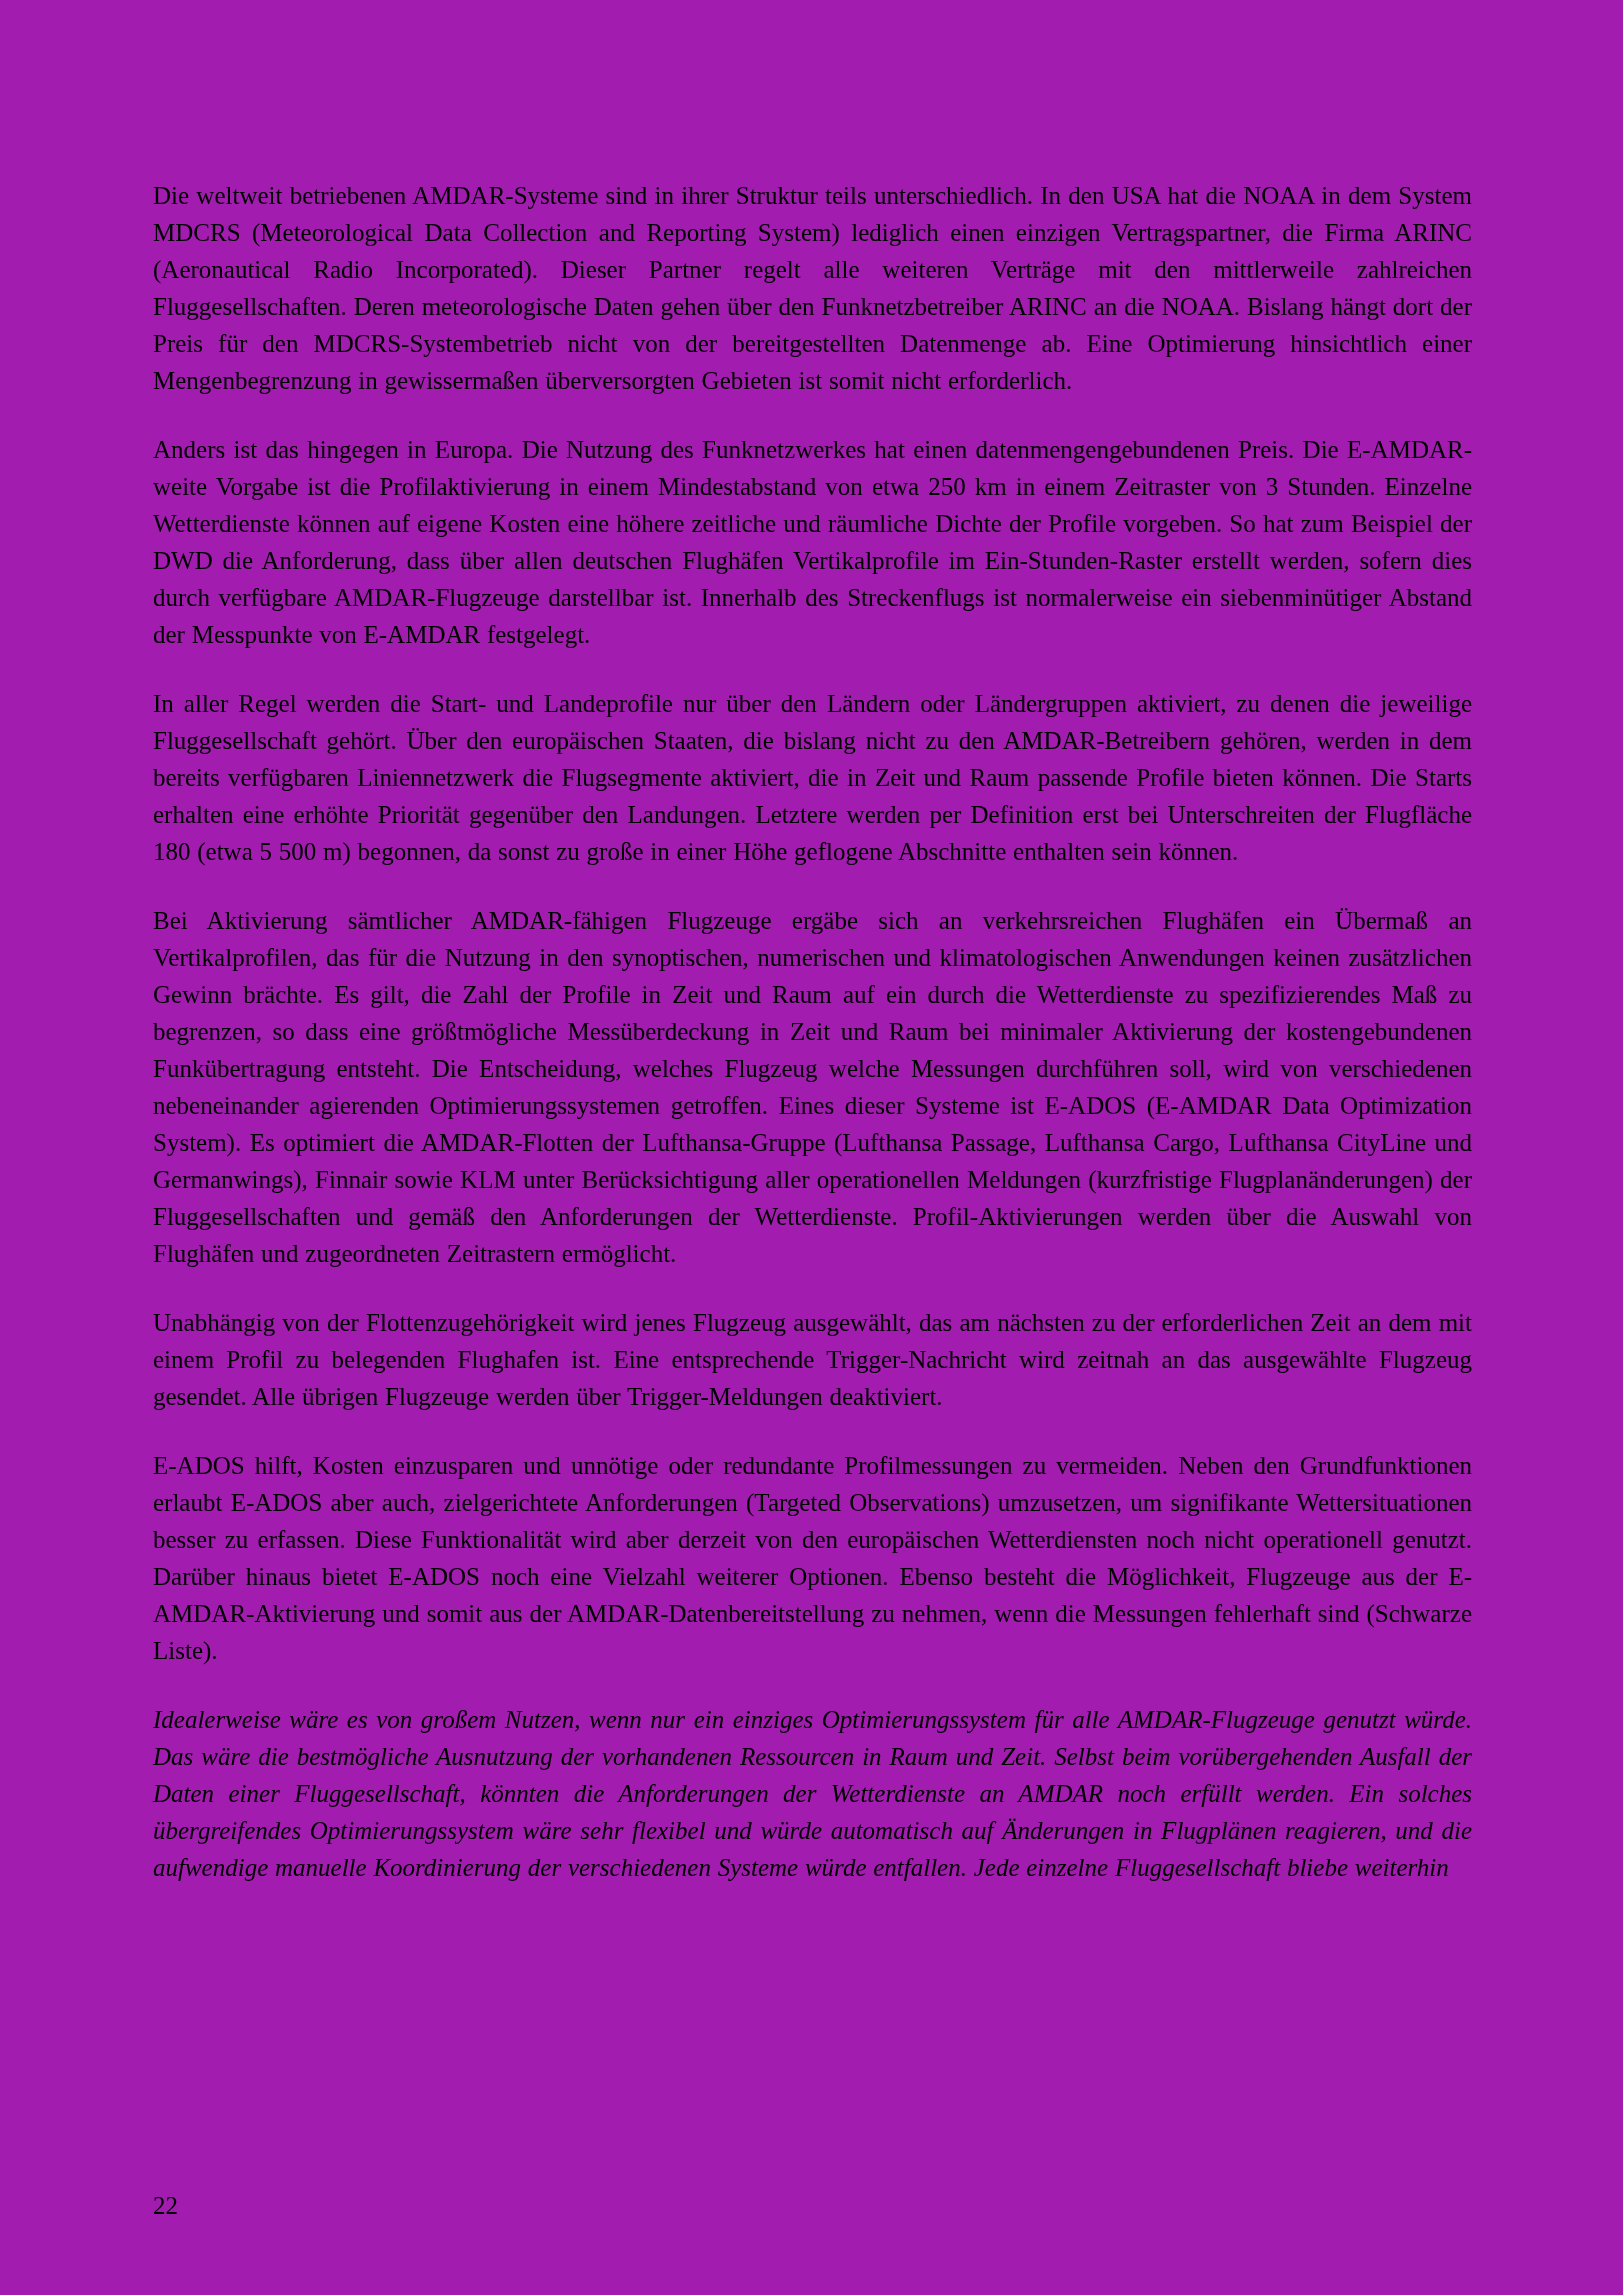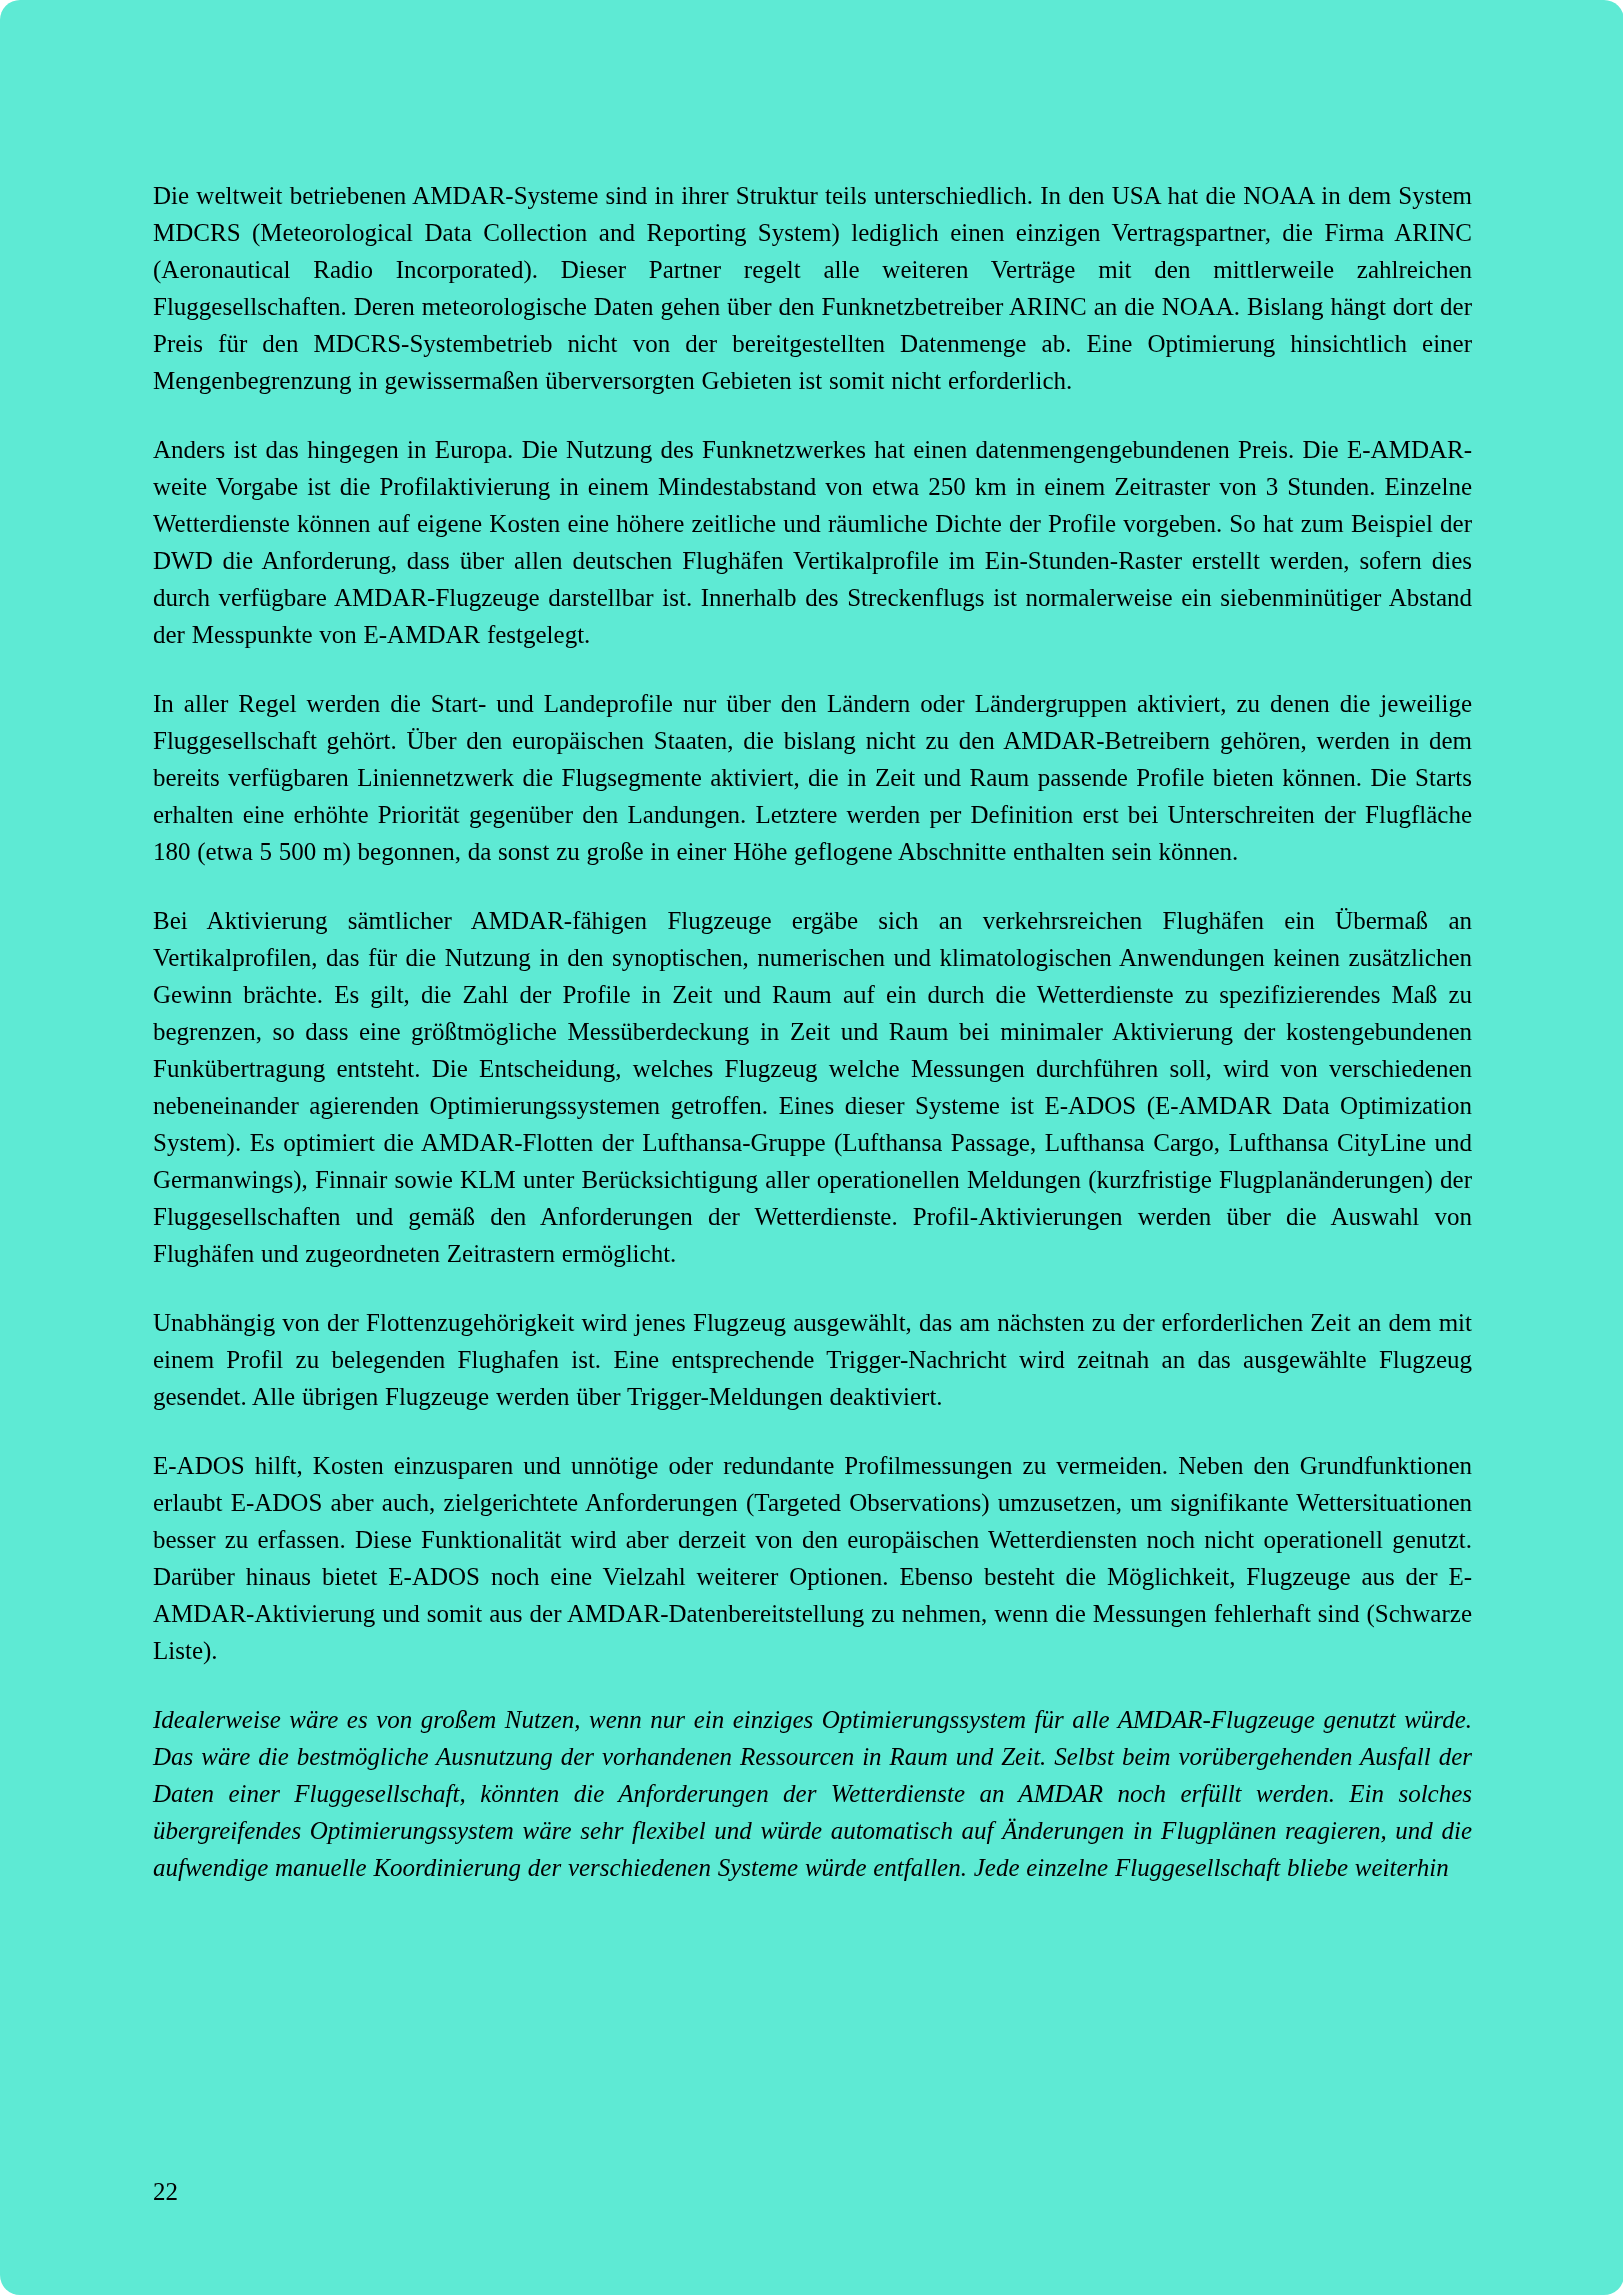"Die weltweit betriebenen AMDAR-Systeme" .page { background: #5eead4 -> #a21caf; border-radius: 20px -> none }
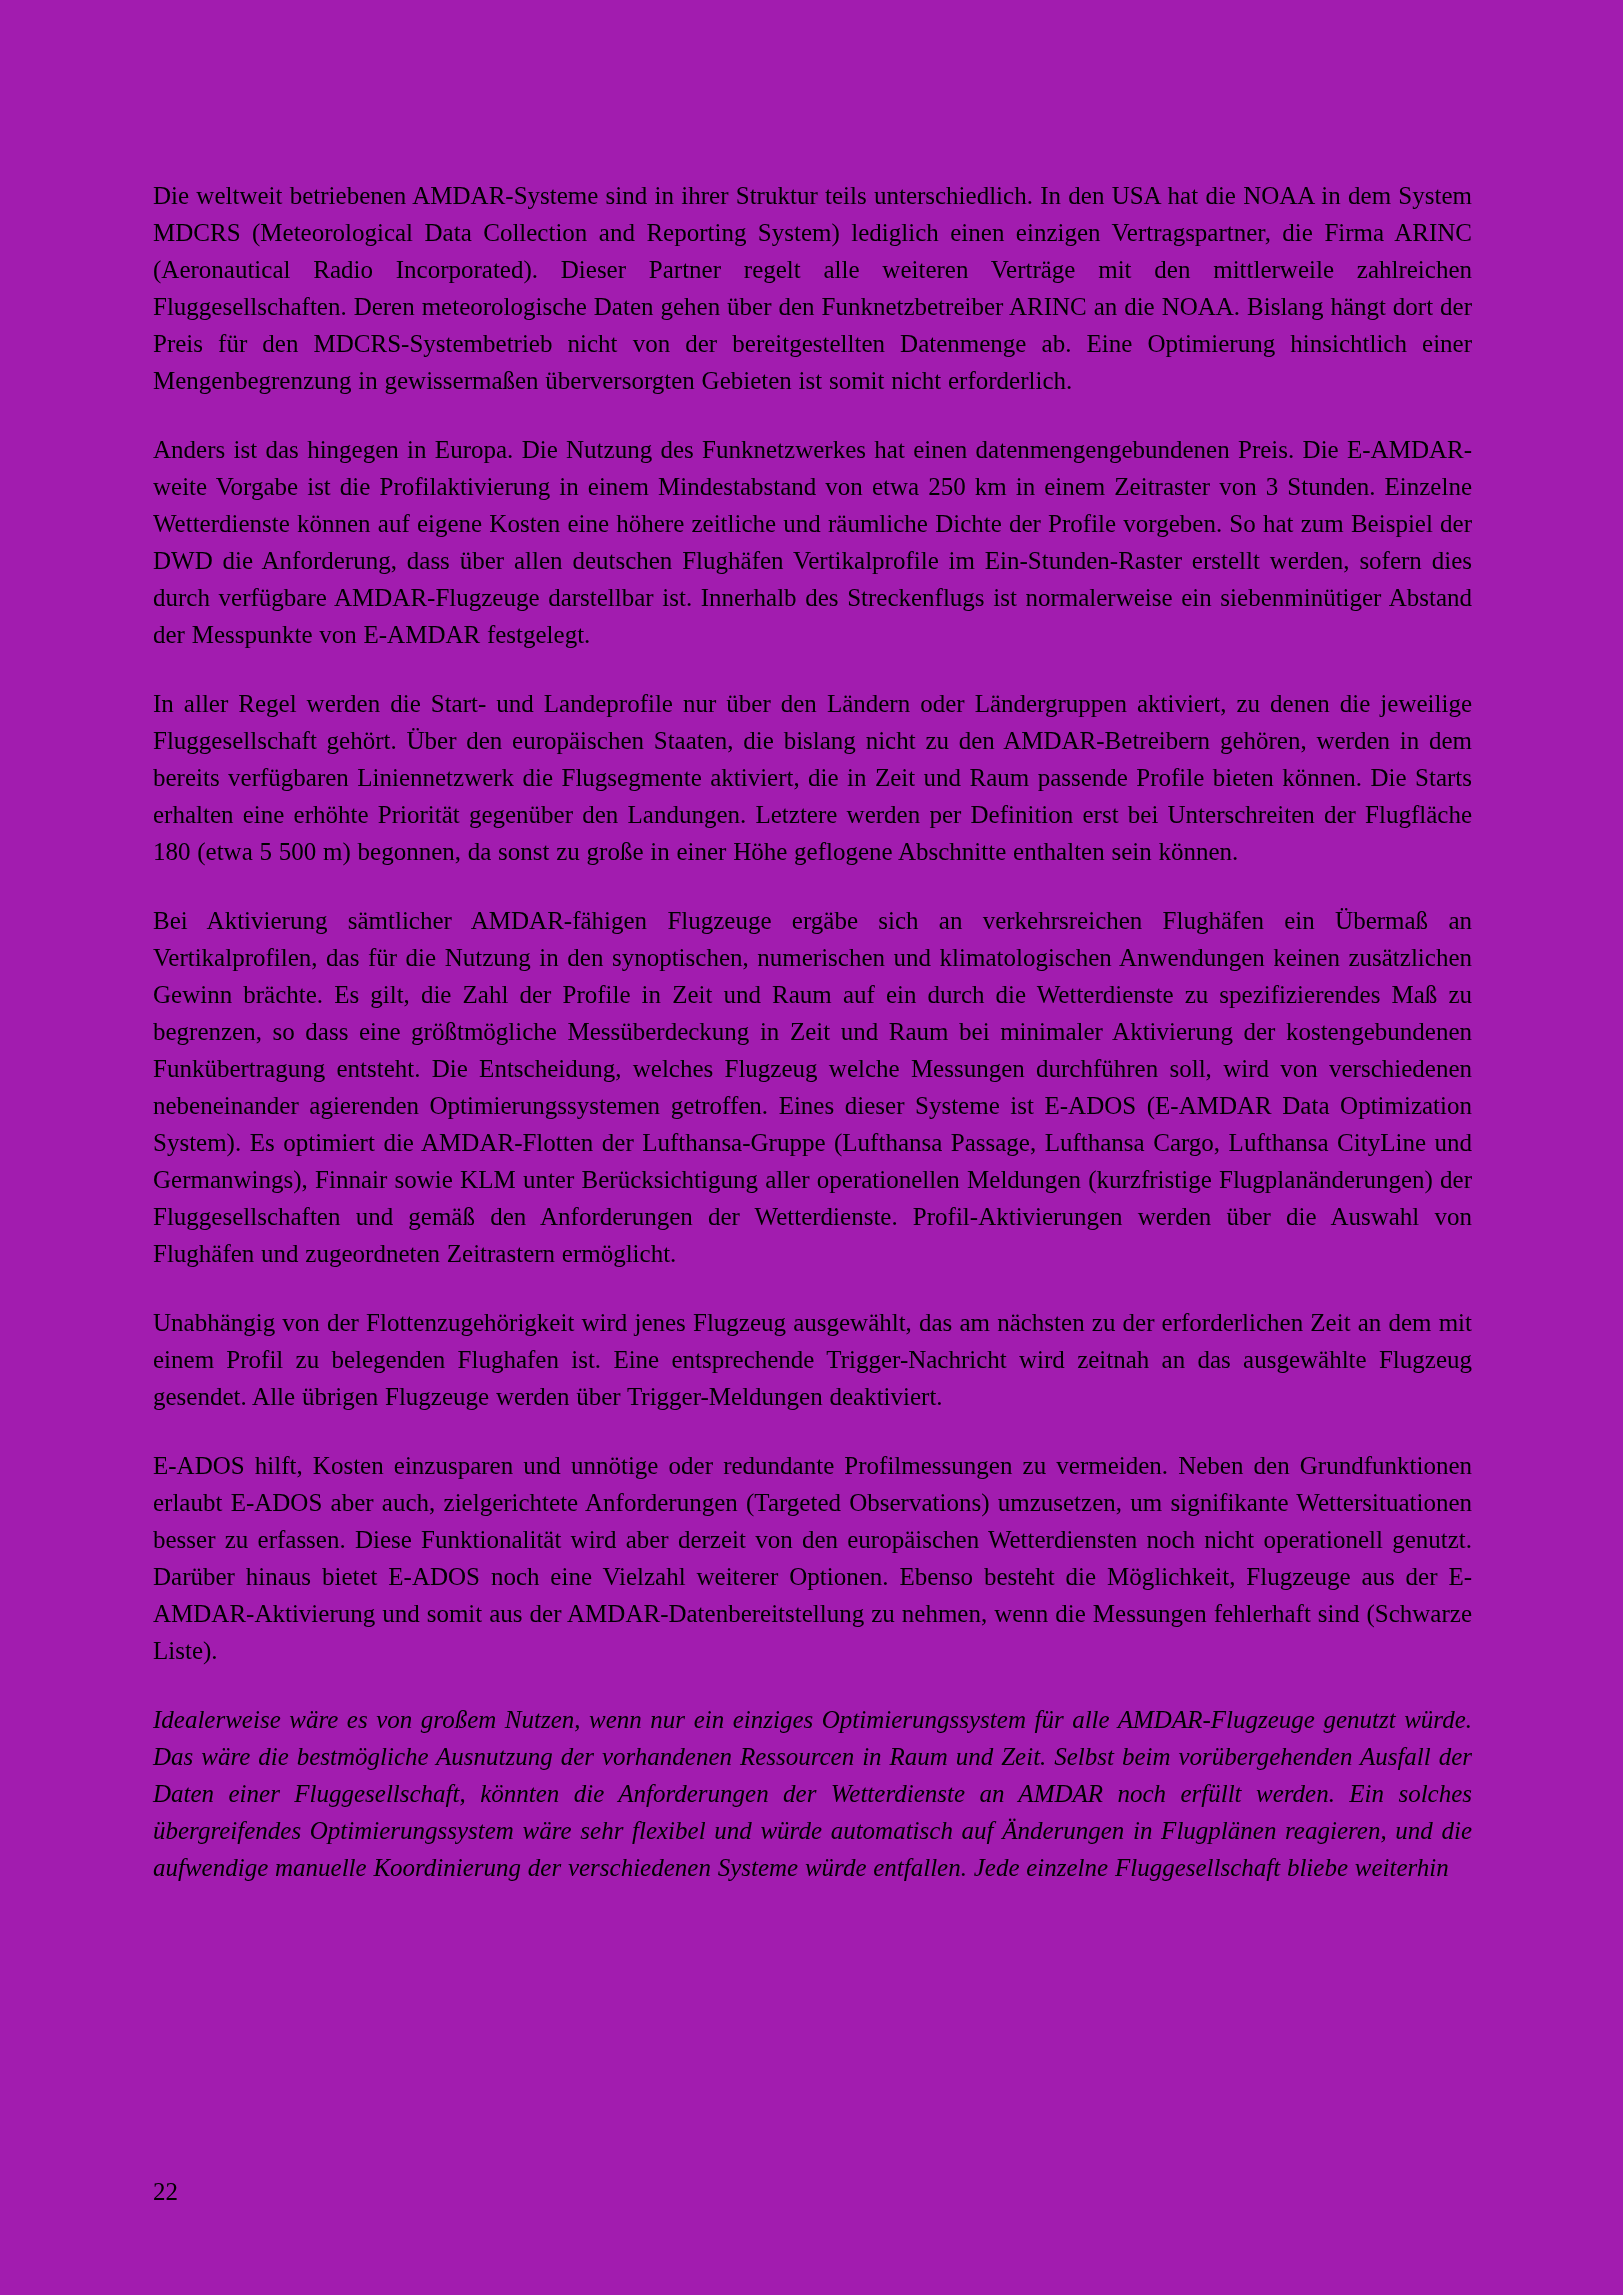"22" .pagenum { bottom: 89px -> 75px }
